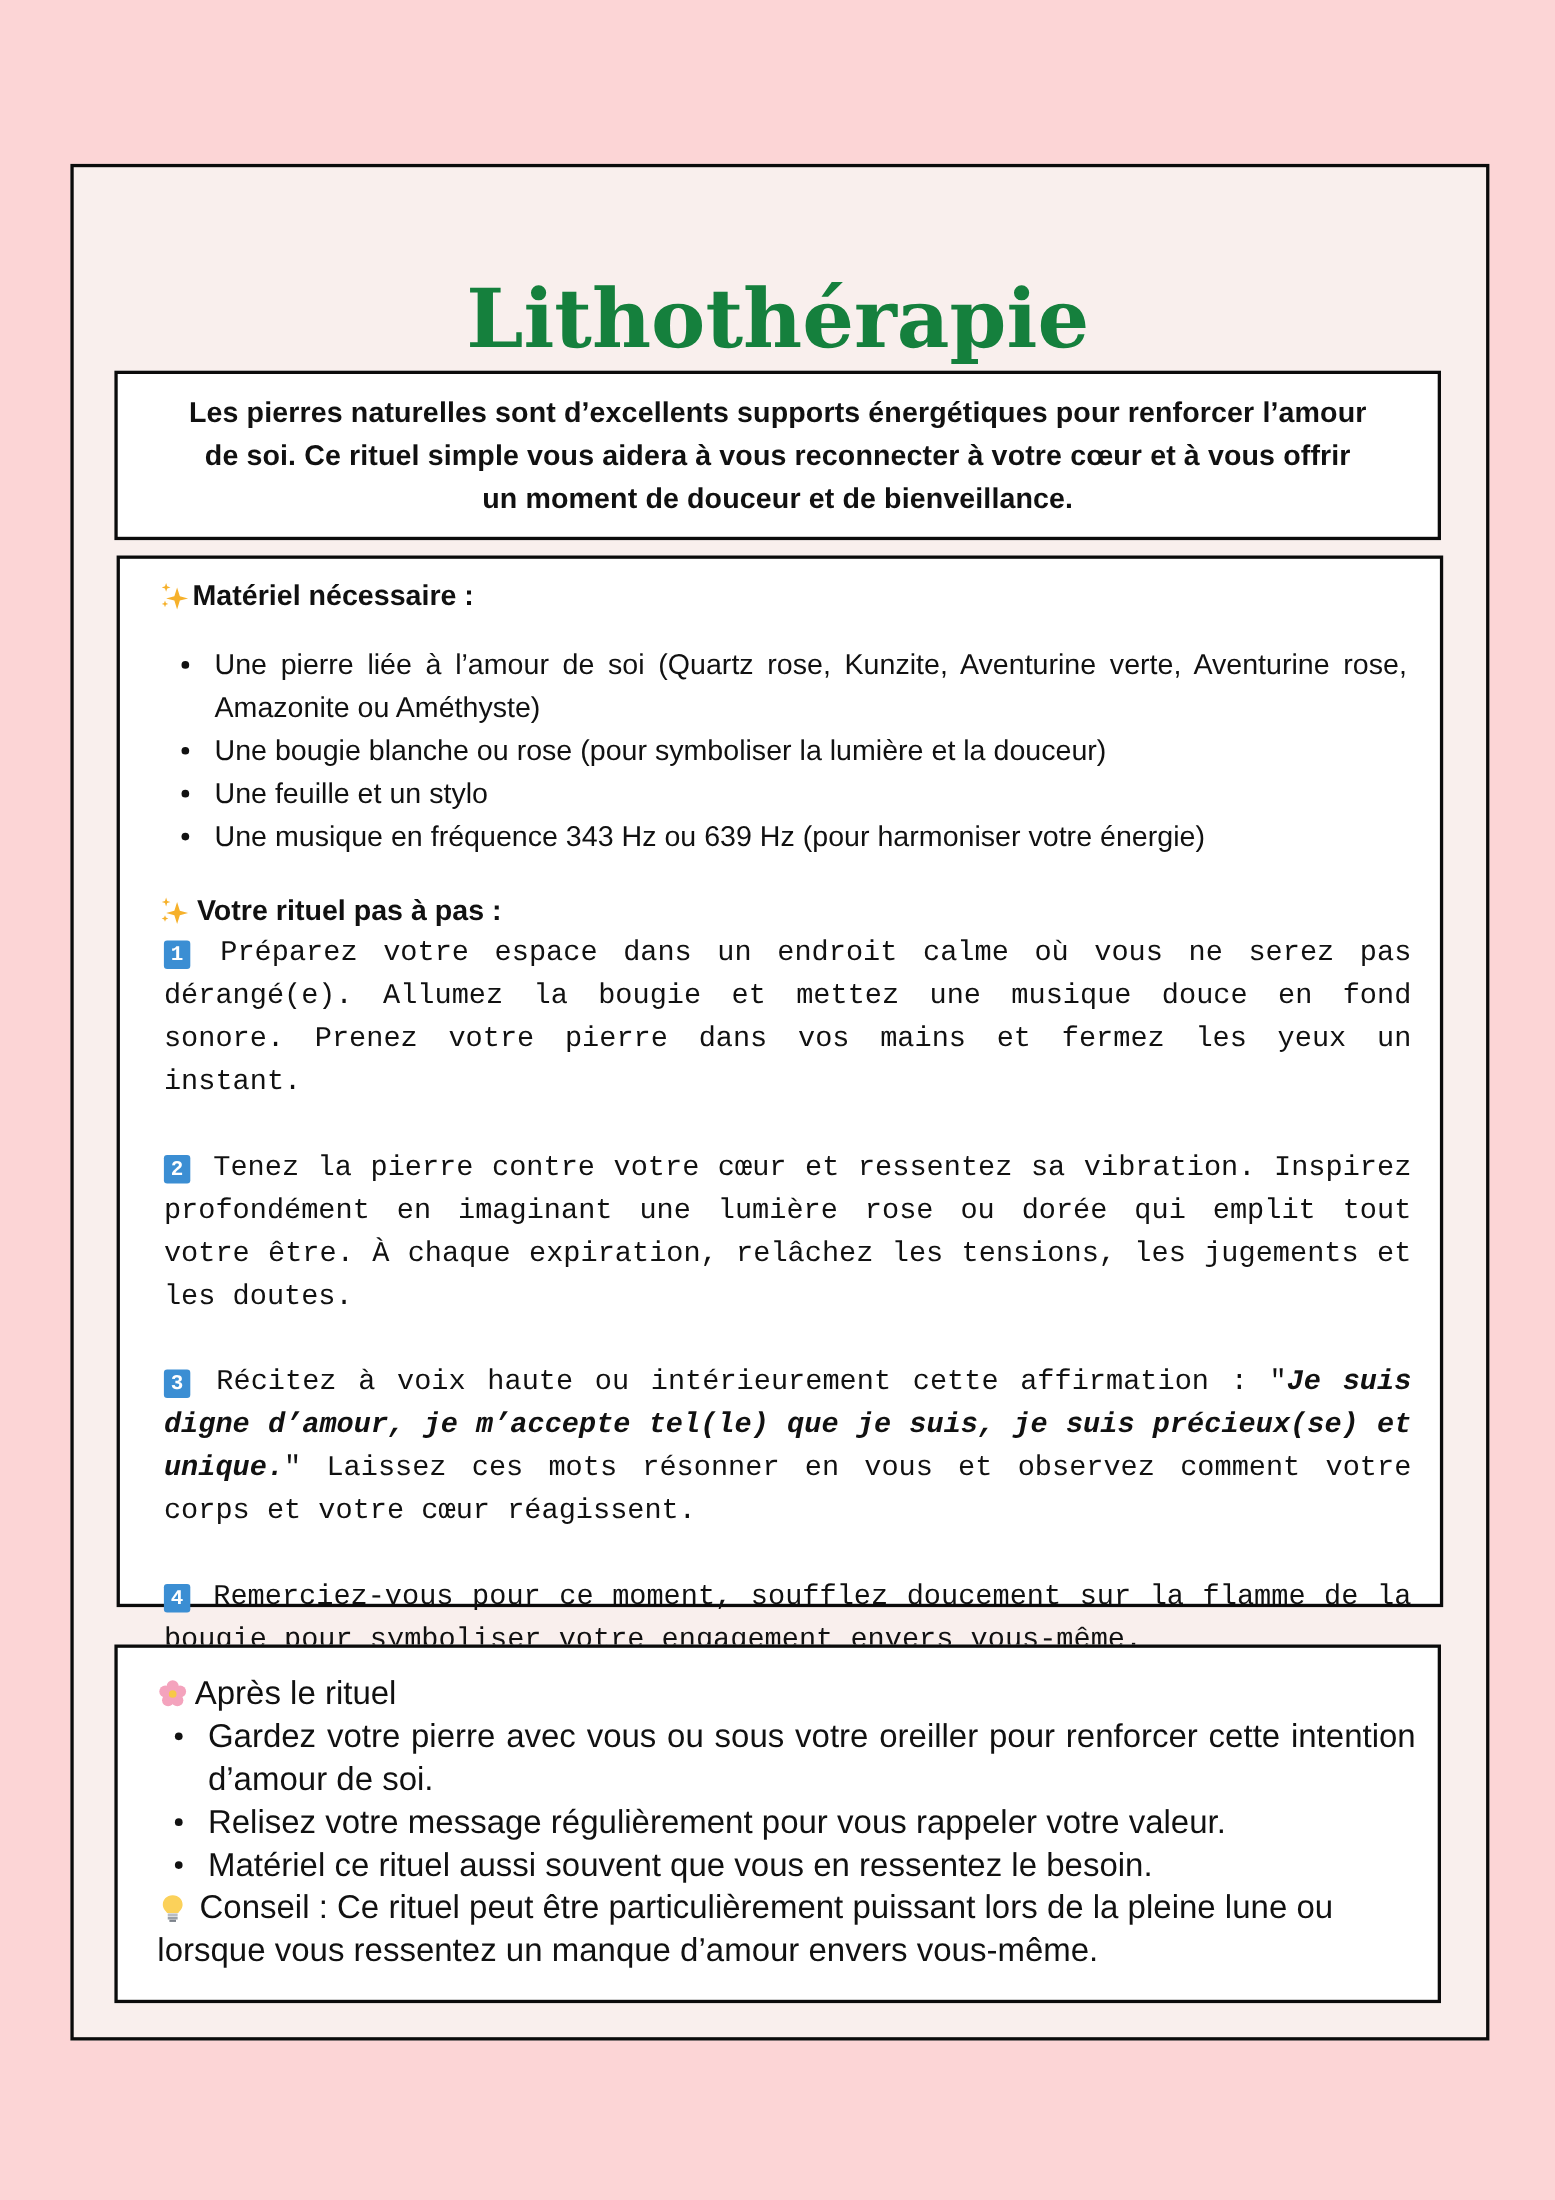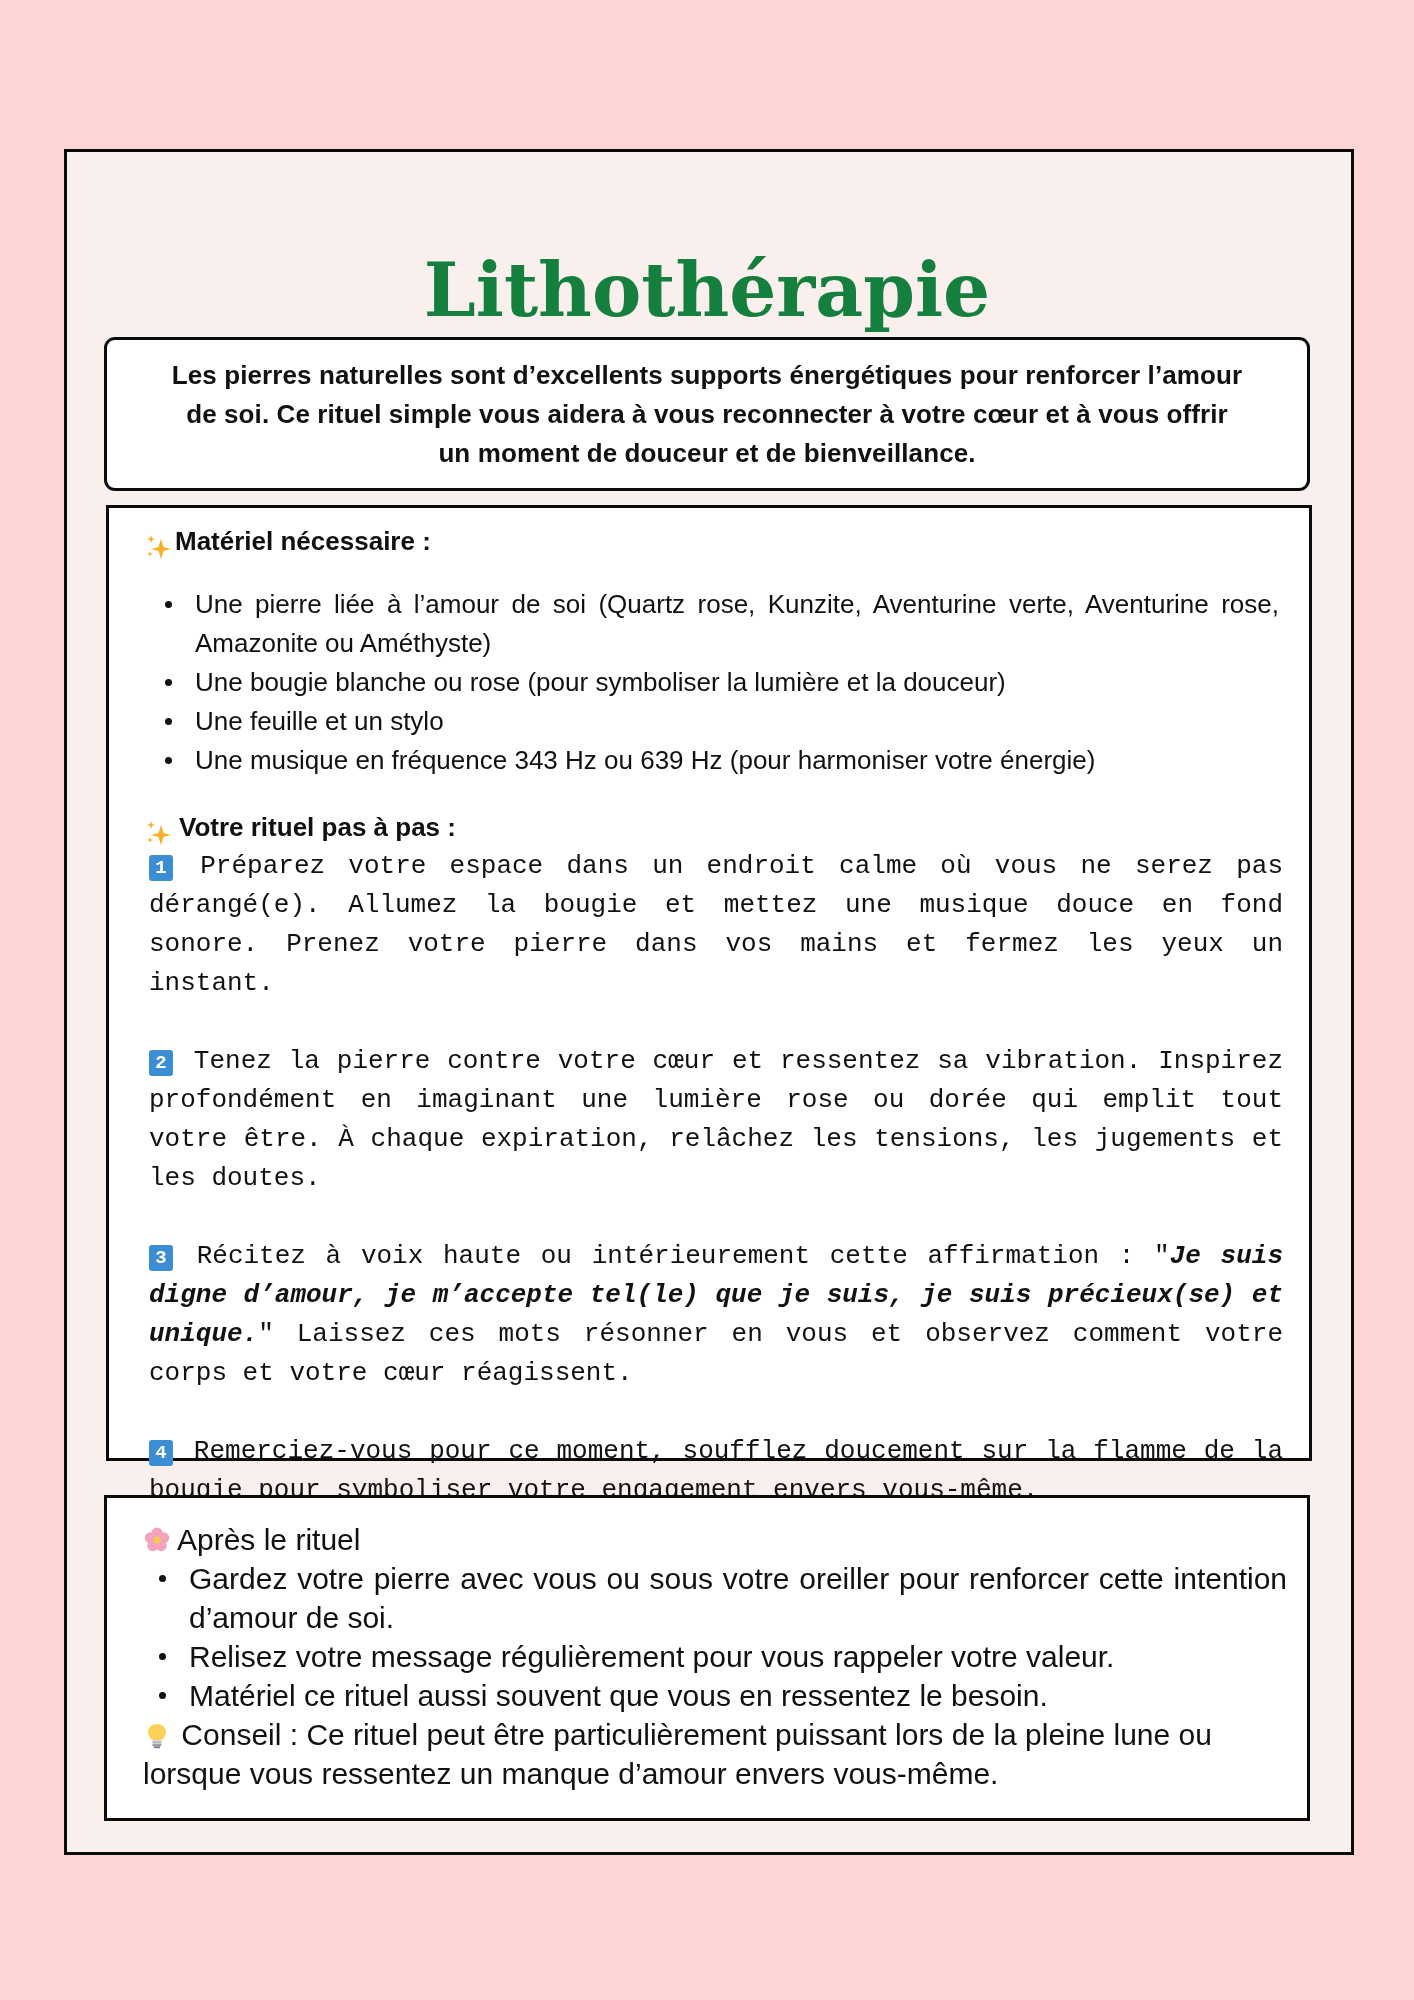"Les pierres naturelles sont d’excellents" .intro { border-radius: 11px -> none }
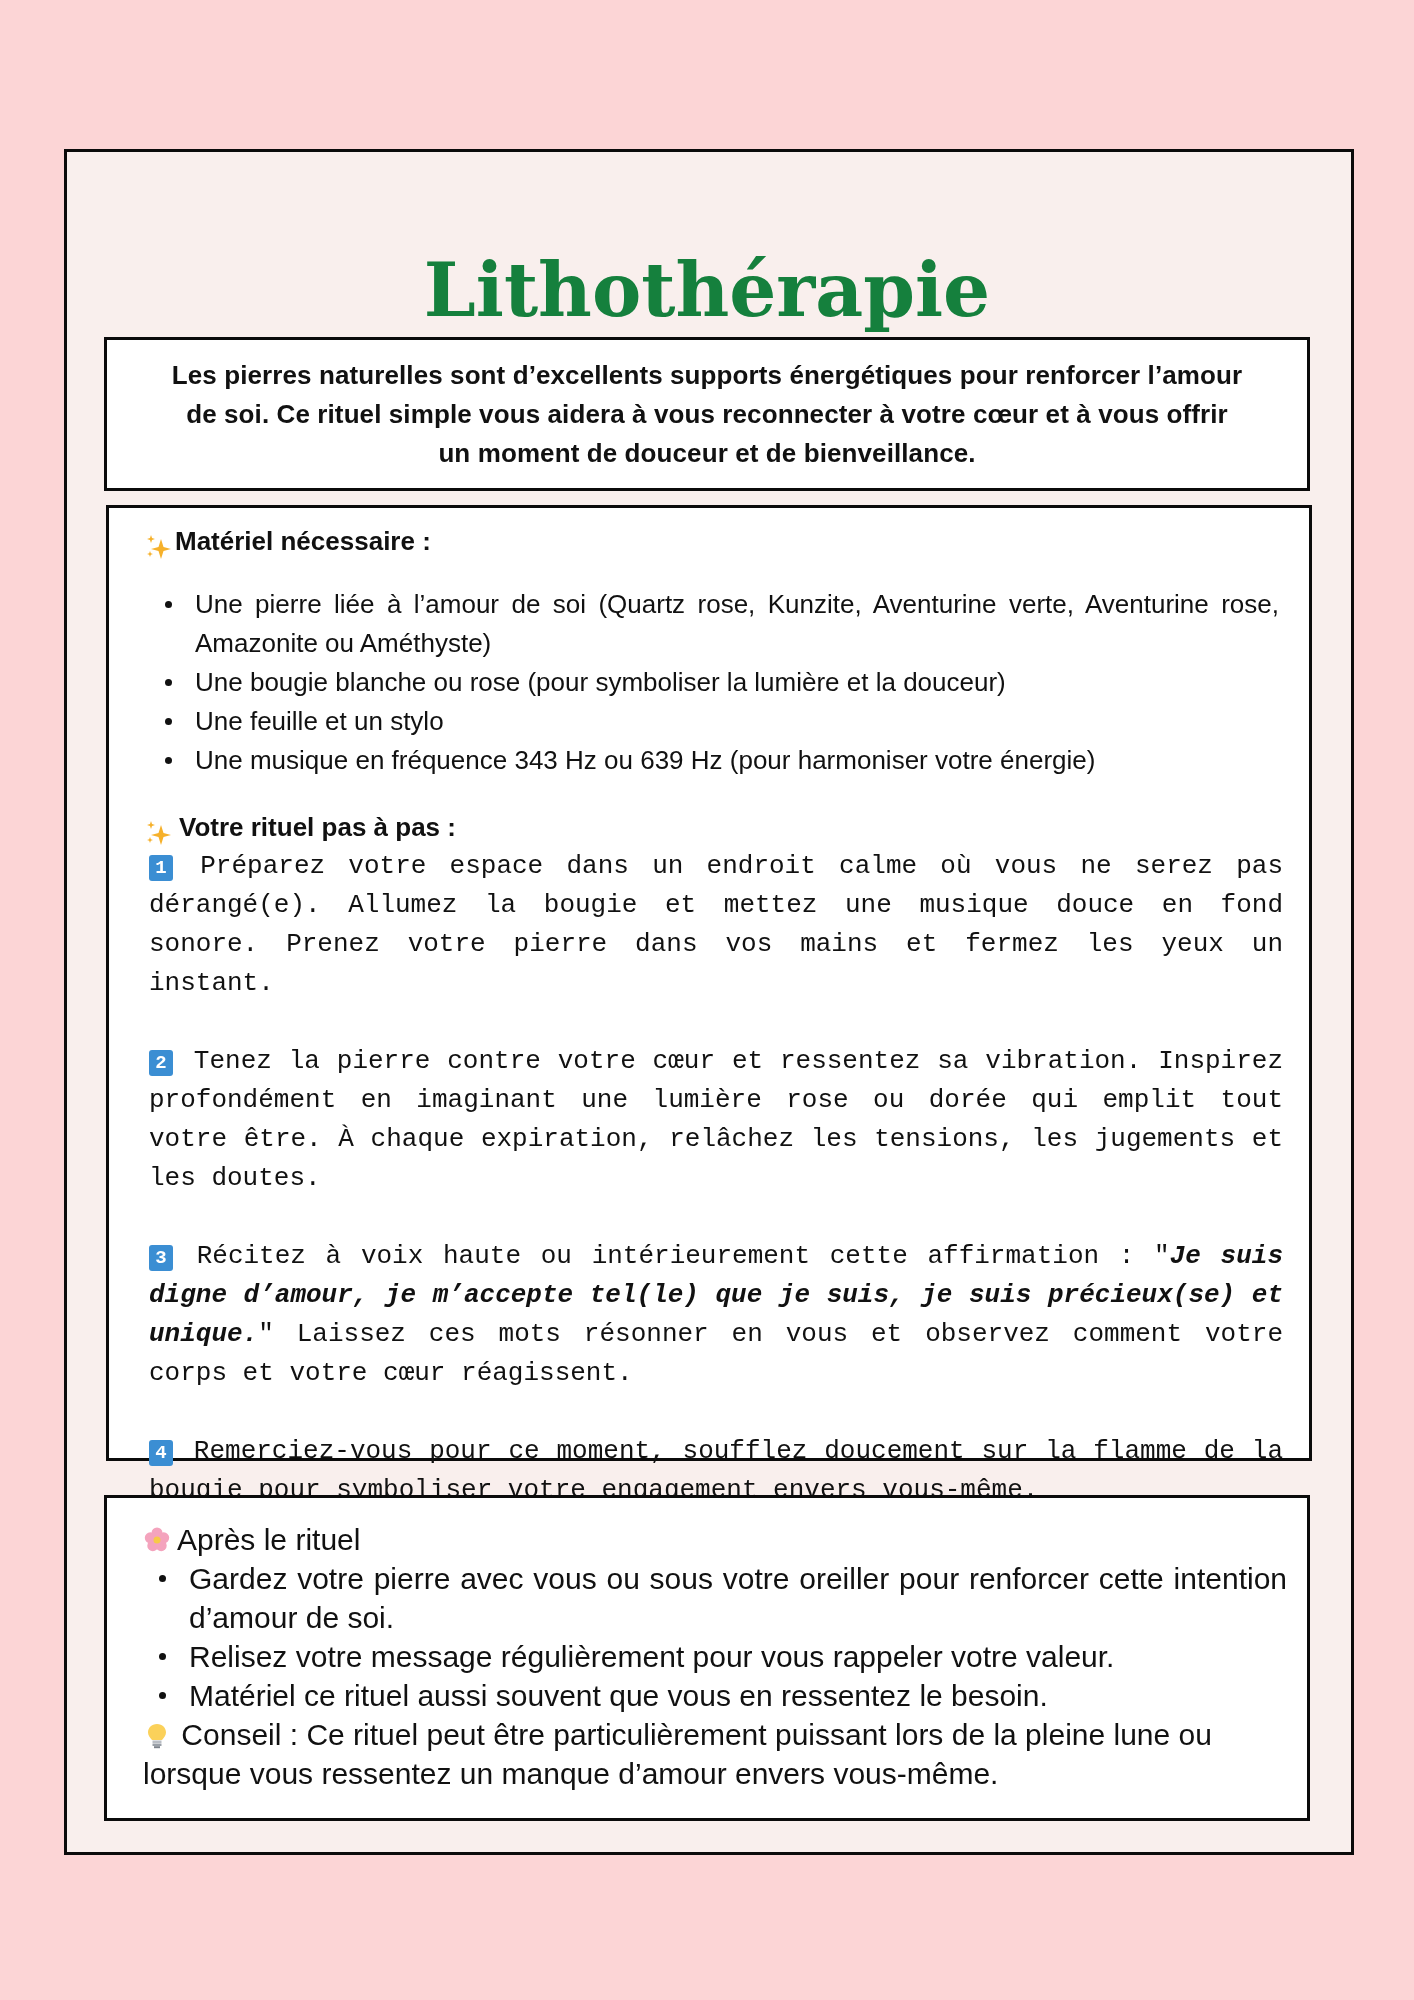"Matériel nécessaire :" .heading { align-items: flex-end -> center }
